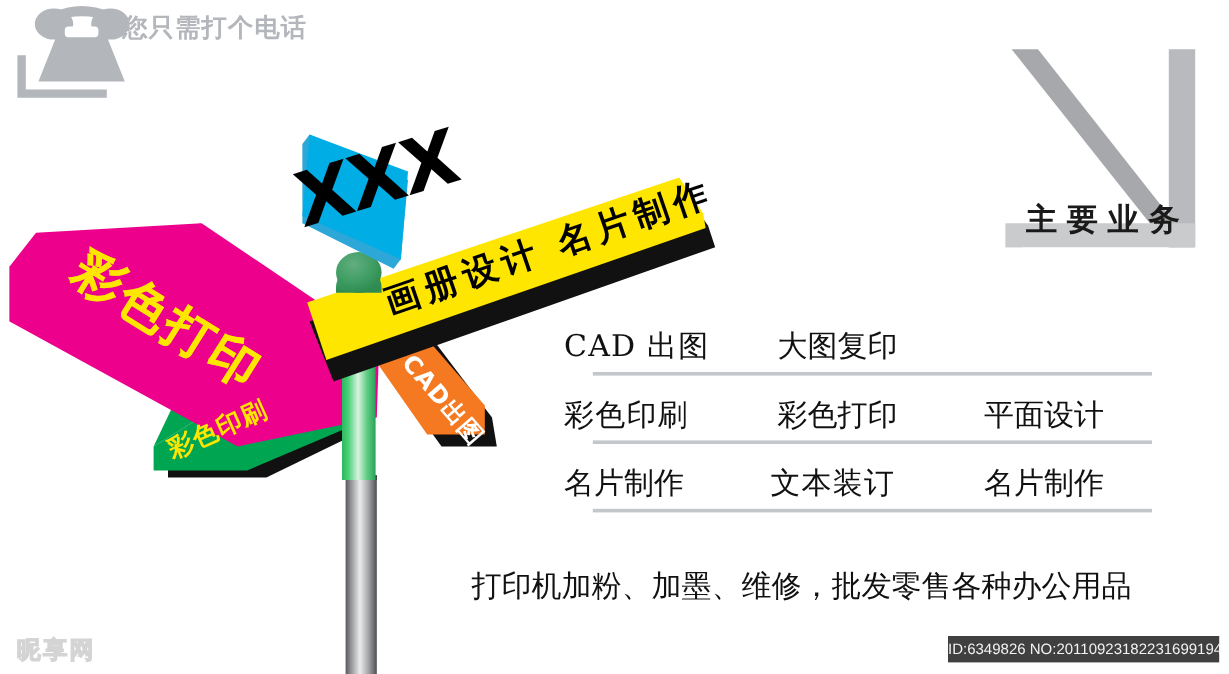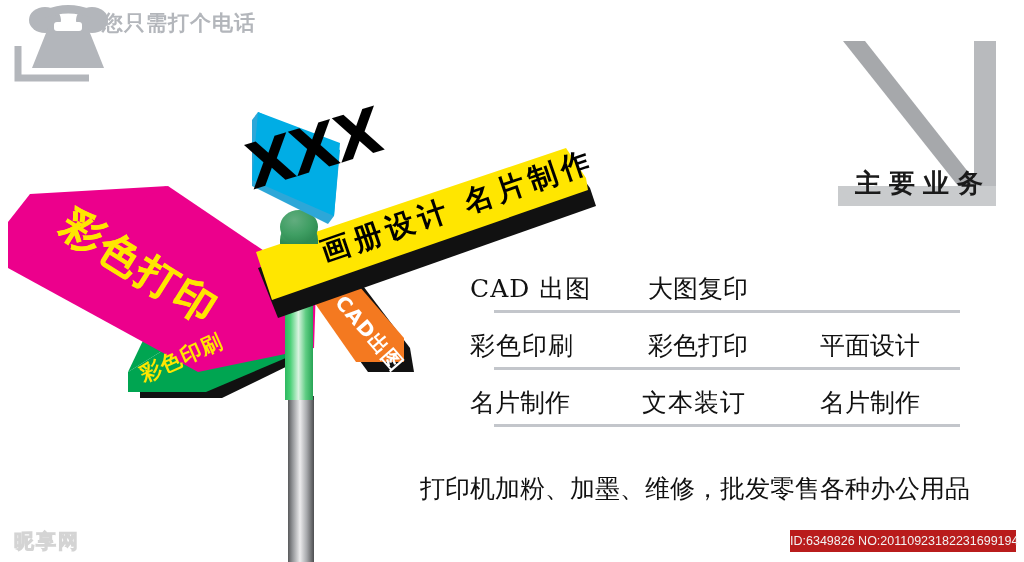"打印机加粉、加墨、维修，批发零售各种办公用品" .svc-footer { left: 420px -> 393px }
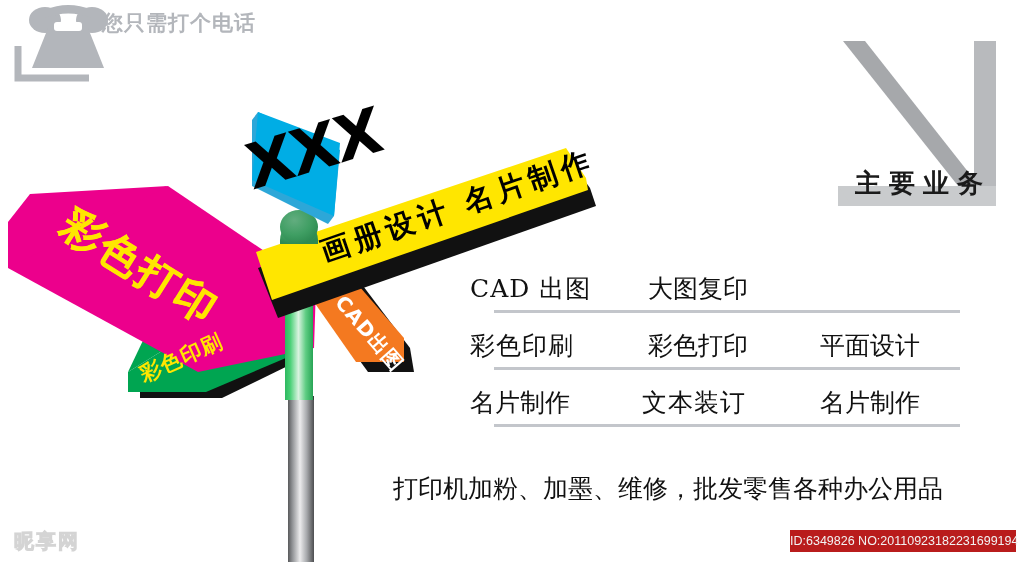"ID:6349826 NO:20110923182231699194" .wm-id { background: #b91c1c -> #404040 }
